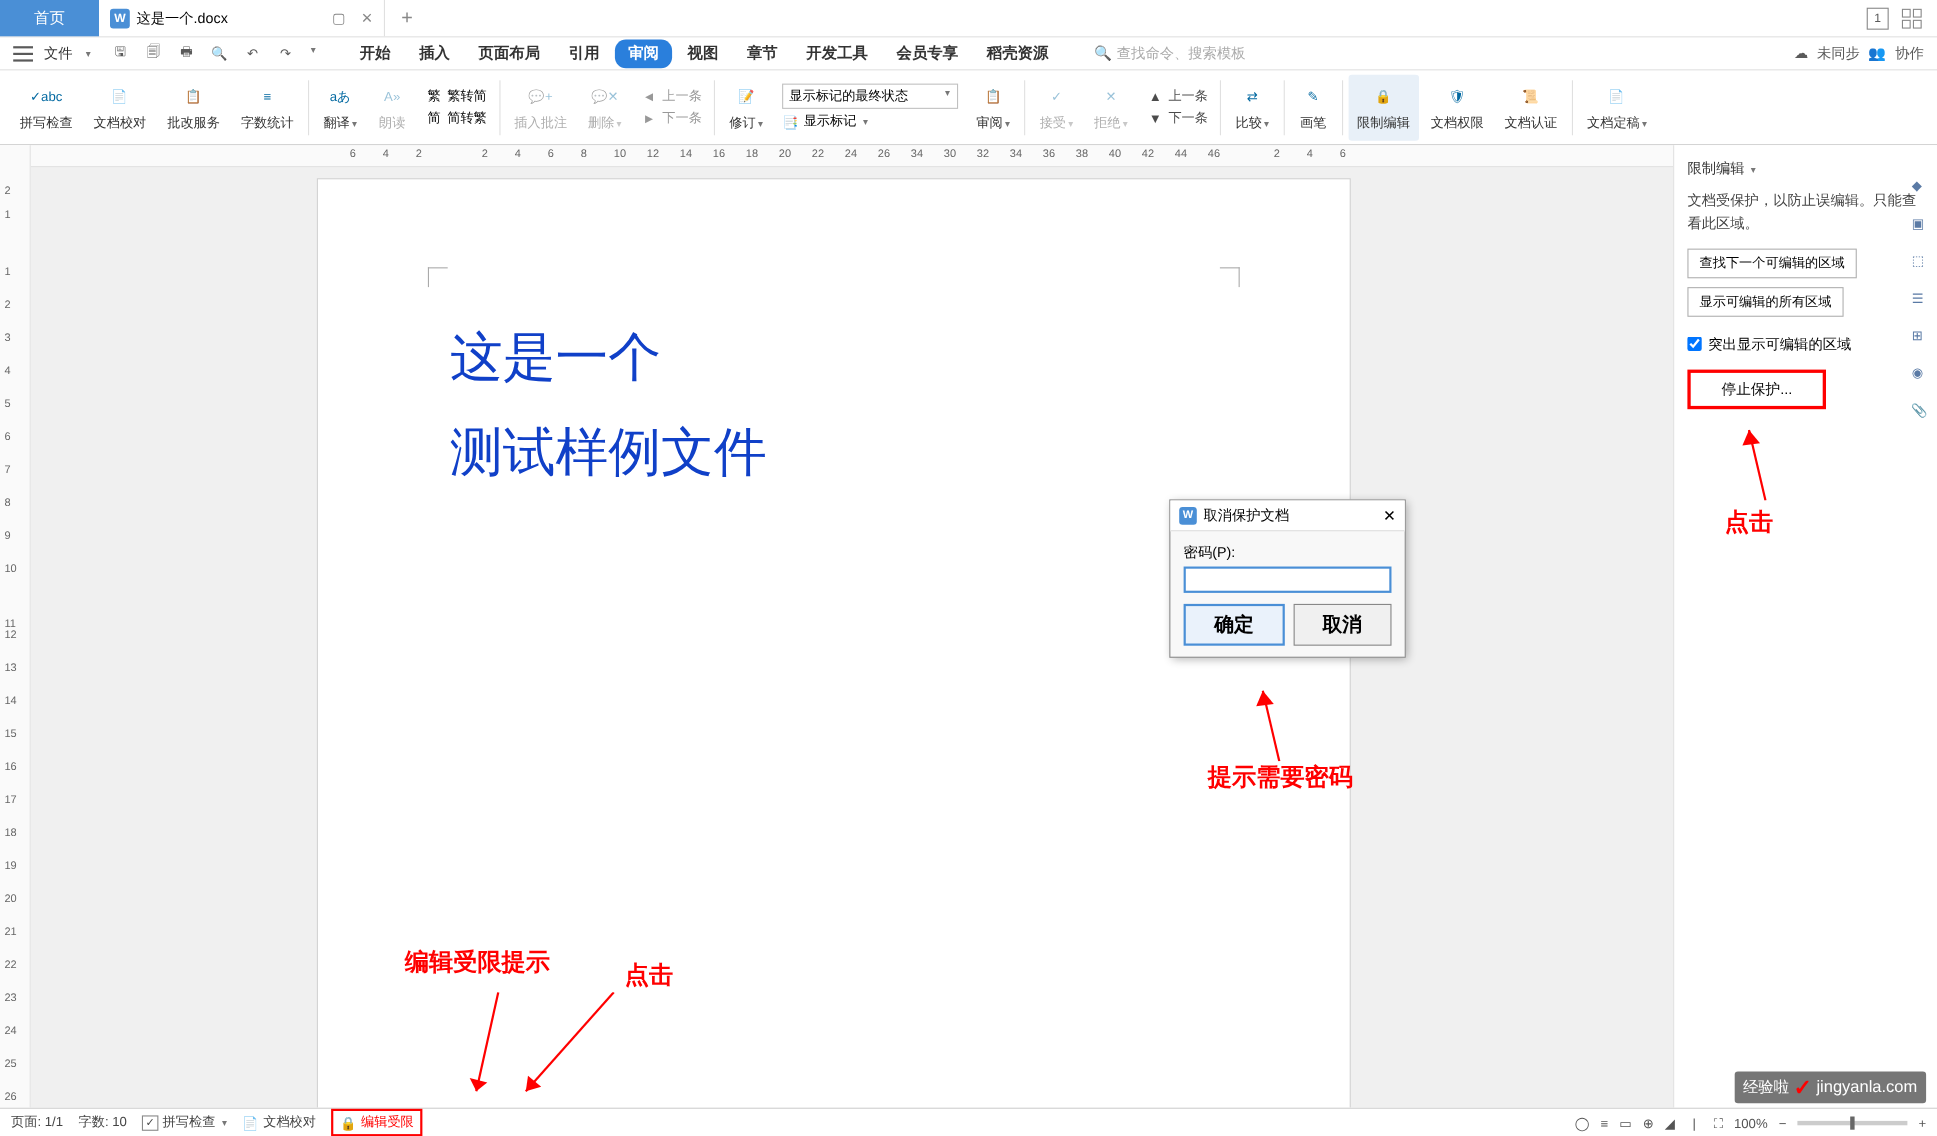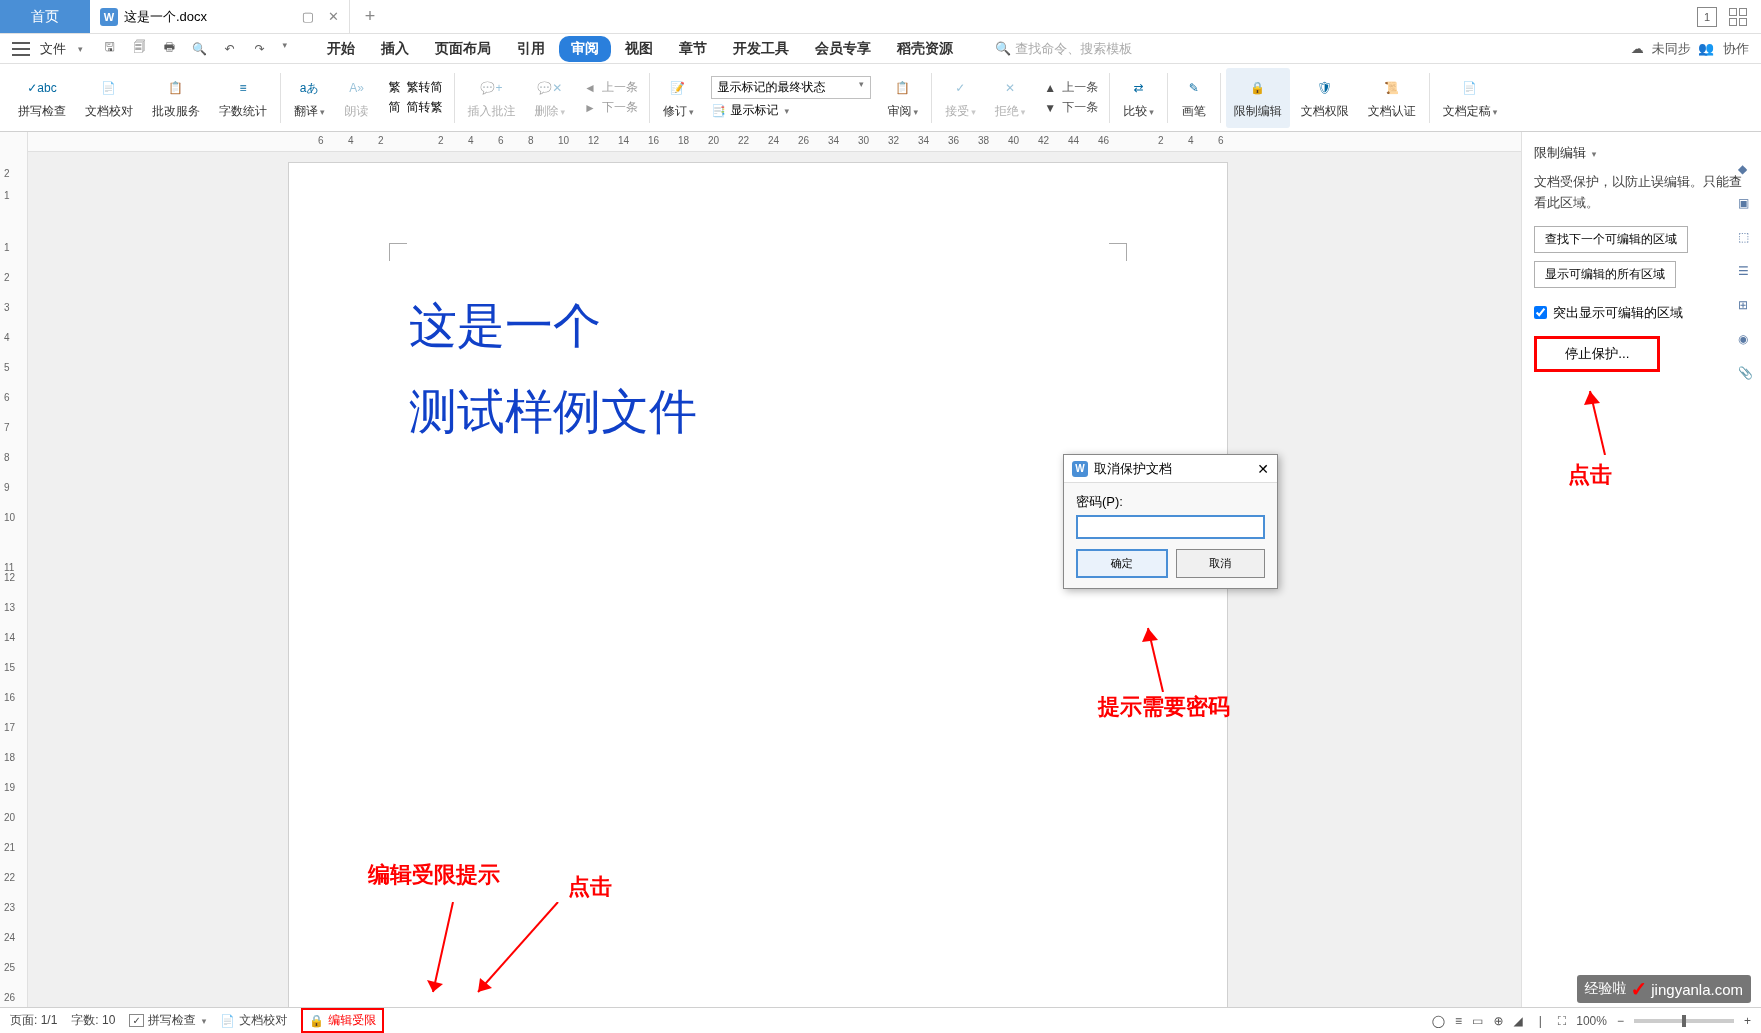"确定" .dlg-btn { font-size: 11px -> 18px; font-weight: none -> bold }
